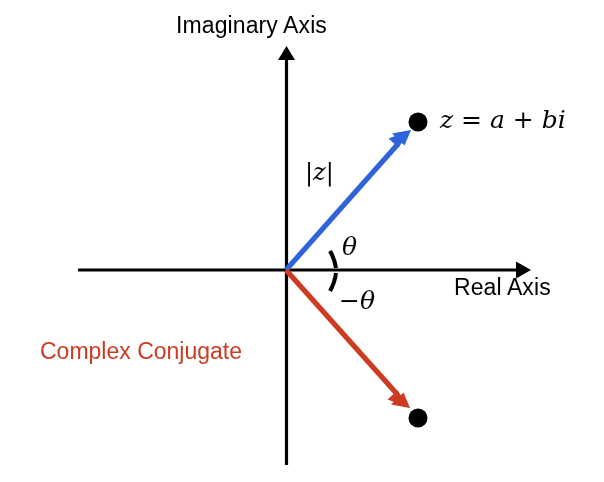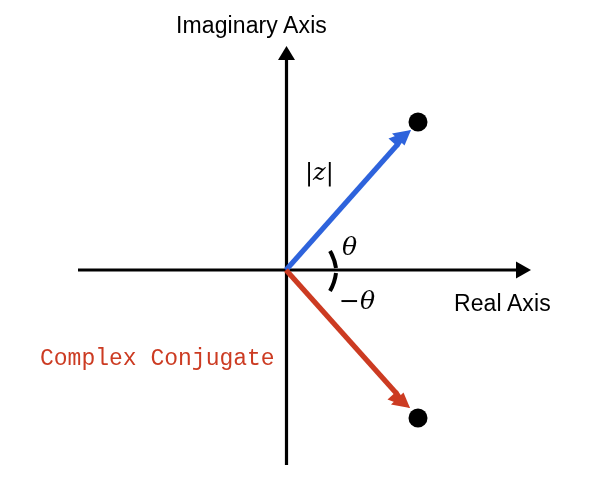"z = a + bi" div.lbl { html: none -> <div>z = a + bi</div> }
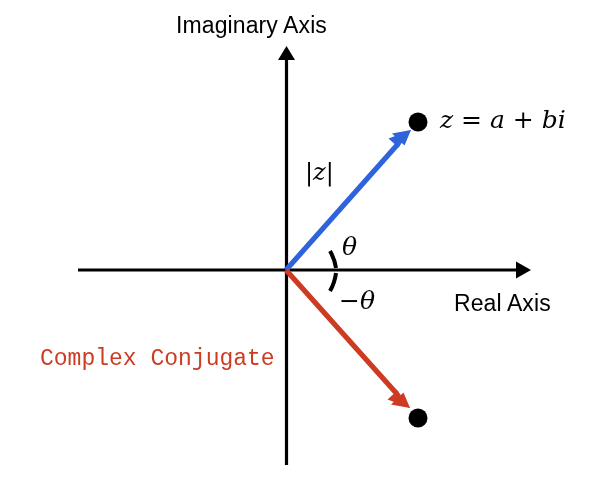"Real Axis" #real-axis-title { top: 292px -> 276px }
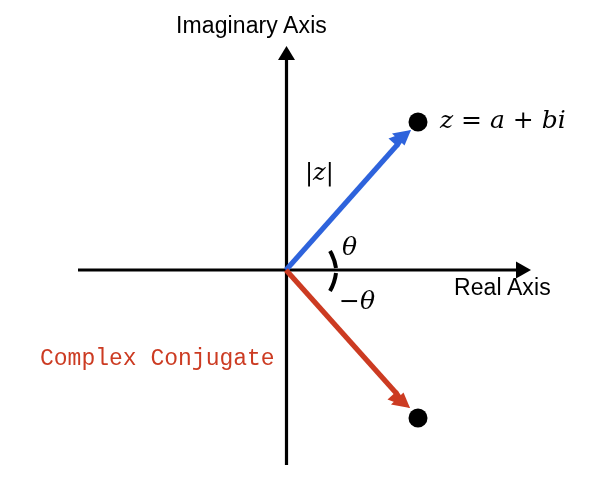"Complex Conjugate" #complex-conjugate-note { font-family: Liberation Mono, monospace -> Liberation Sans, sans-serif; top: 348px -> 340px }
